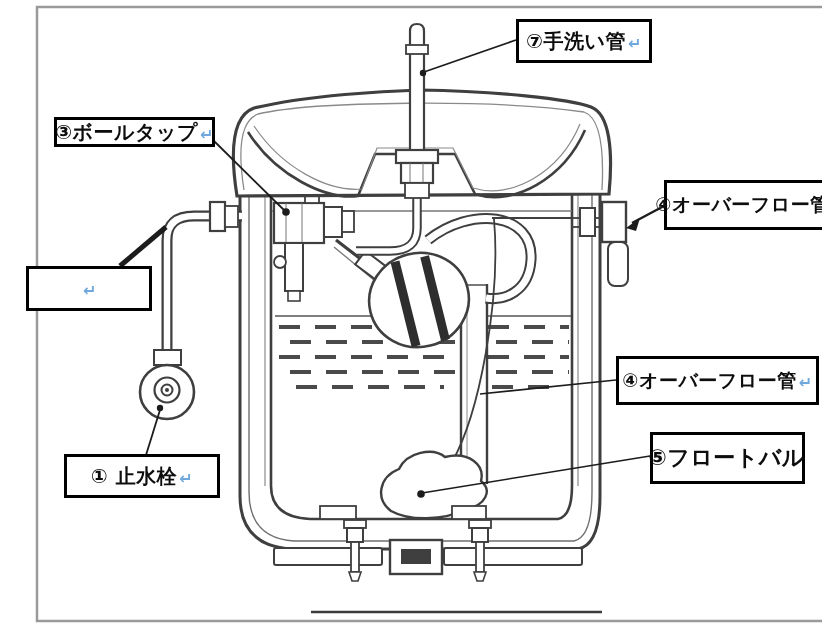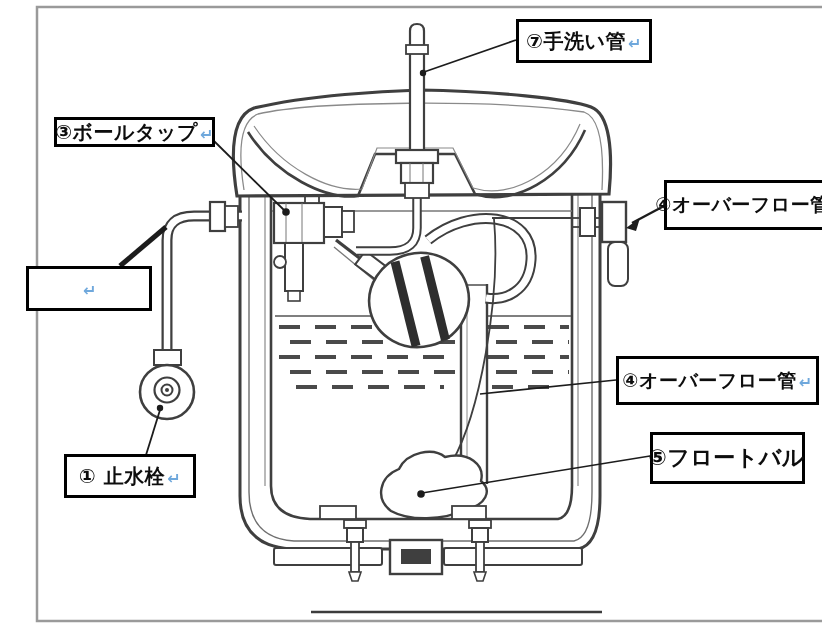"① 止水栓" div.label { width: 132px -> 156px }
